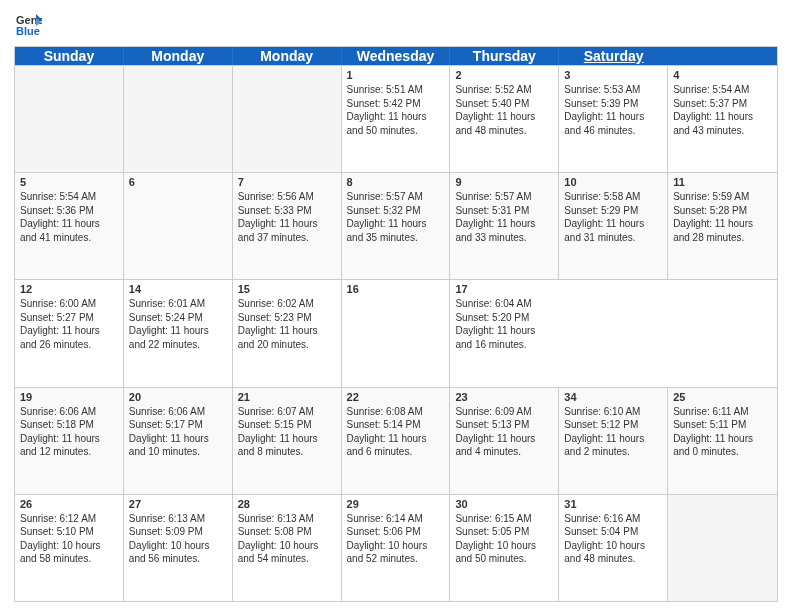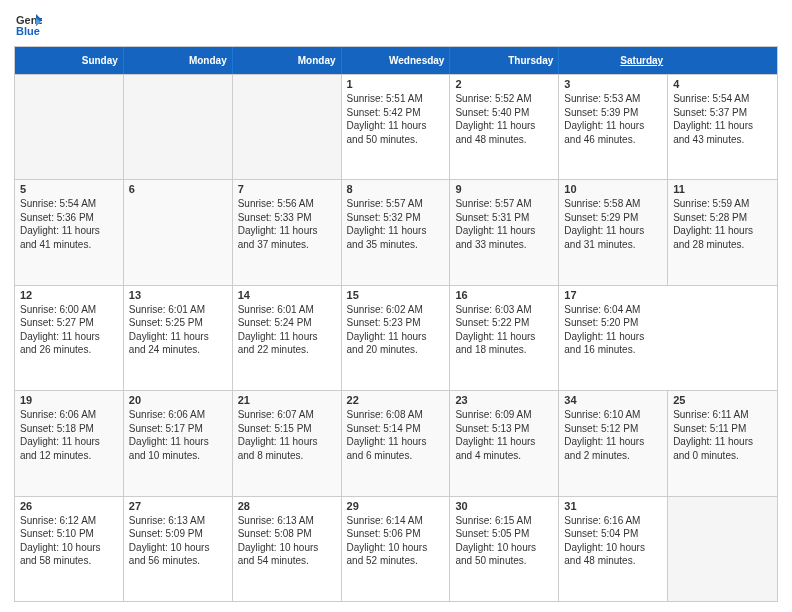"Sunday" .cal-header-cell { font-size: 10px -> 14px; padding: 8px 5px -> 1px 5px; text-align: right -> center }
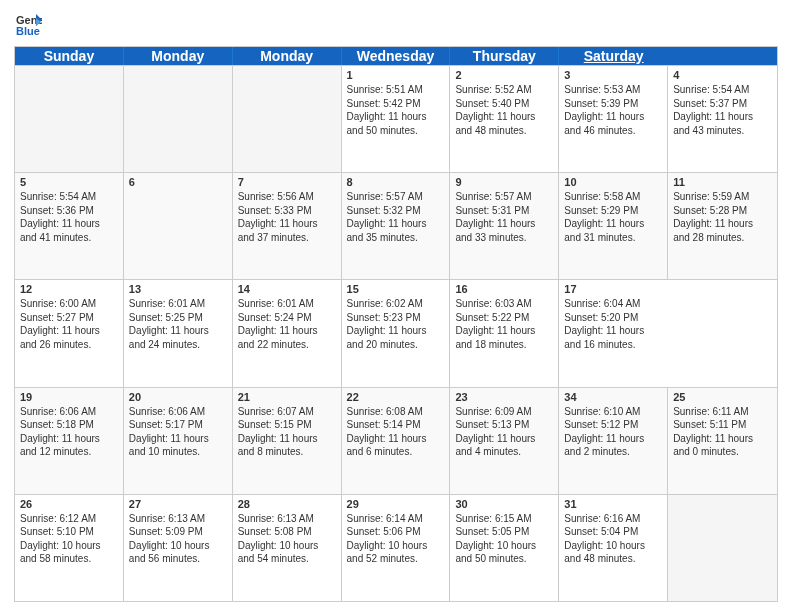"13" div.cal-cell { html: <div> <div>13</div> <div>Sunrise: 6:01 AM Sunset: 5:25 PM Daylight: 11 hours and 24 minutes.</div> </div> -> none }
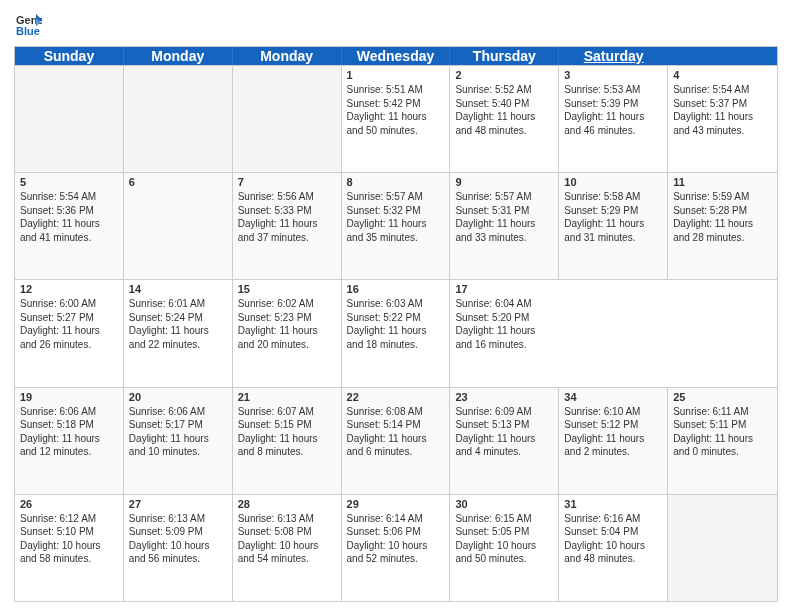"Sunrise: 6:03 AM Sunset: 5:22" div.day-info { html: <div>Sunrise: 6:03 AM Sunset: 5:22 PM Daylight: 11 hours and 18 minutes.</div> -> none }
